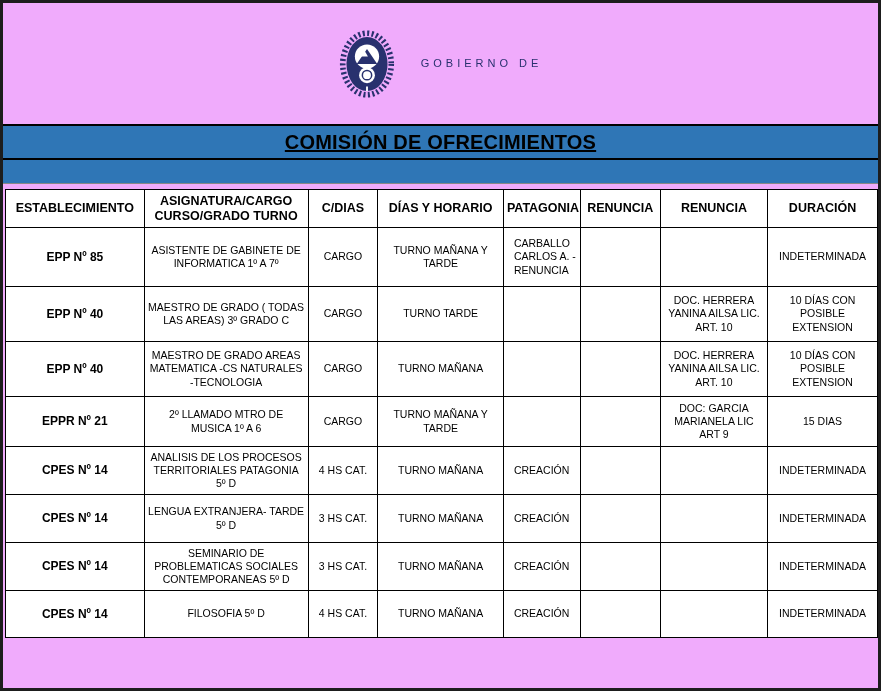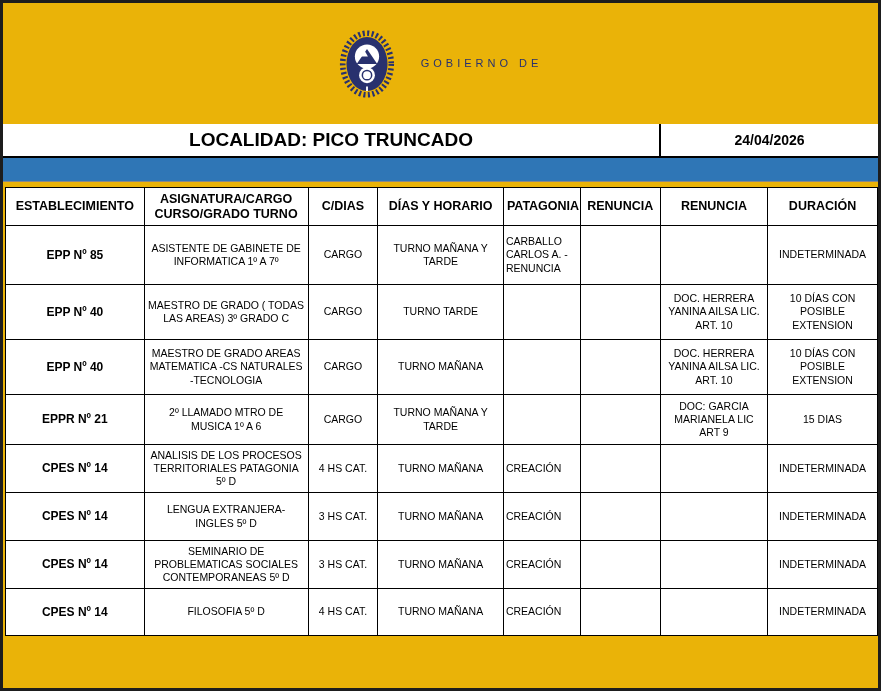"GOBIERNO DE" .page { background: #eab308 -> #f0abfc }
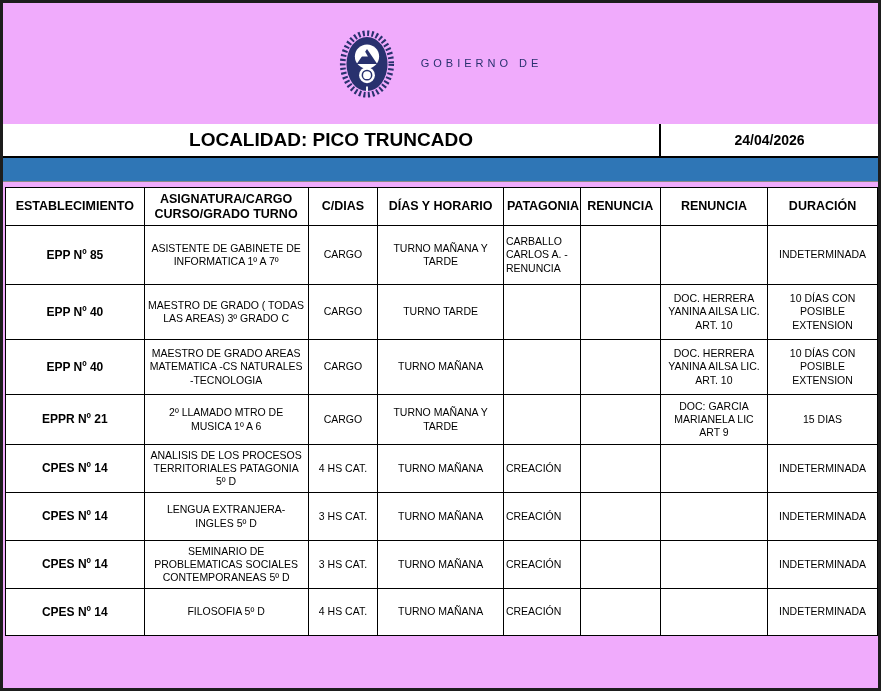"COMISIÓN DE OFRECIMIENTOS" div.title-bar { html: none -> <div> <span>COMISIÓN DE OFRECIMIENTOS</span> </div> }
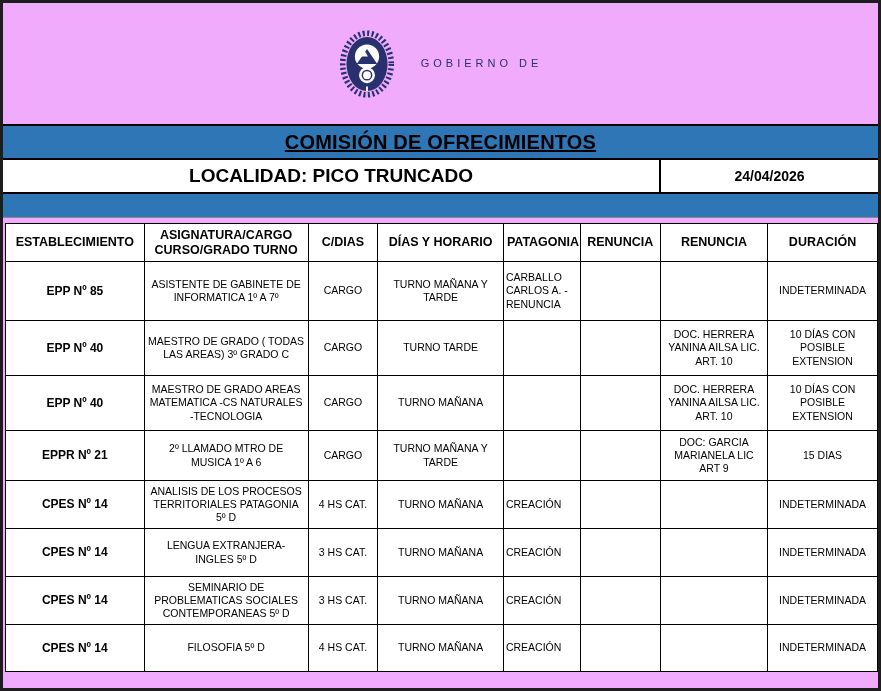"LOCALIDAD: PICO TRUNCADO" div.locality-row { html: <div> <div>LOCALIDAD: PICO TRUNCADO</div> <div>24/04/2026</div> </div> -> none }
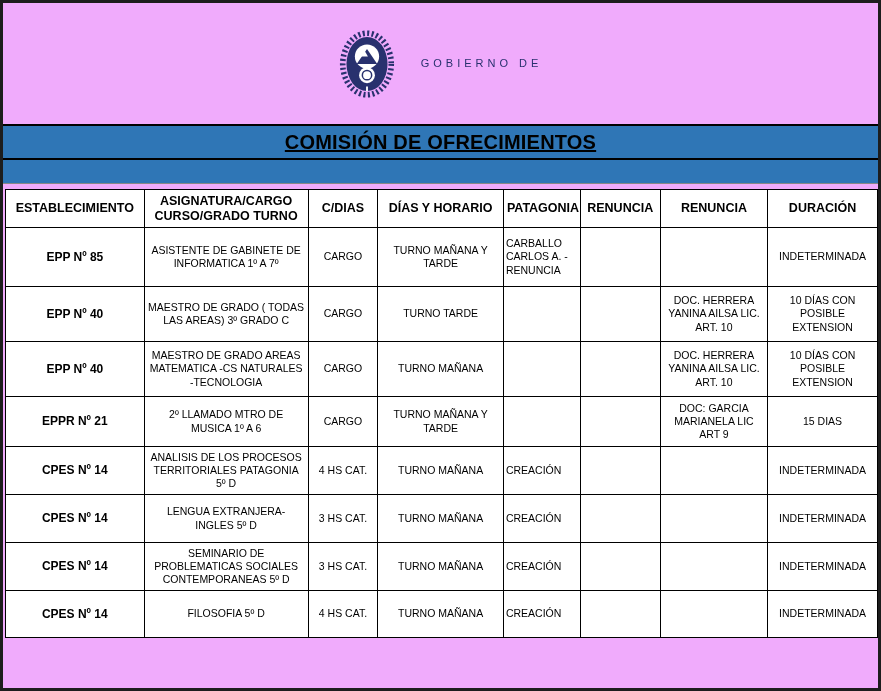"CARBALLO CARLOS A. -RENUNCIA" td.col-4 { padding-left: 2px -> 10px }
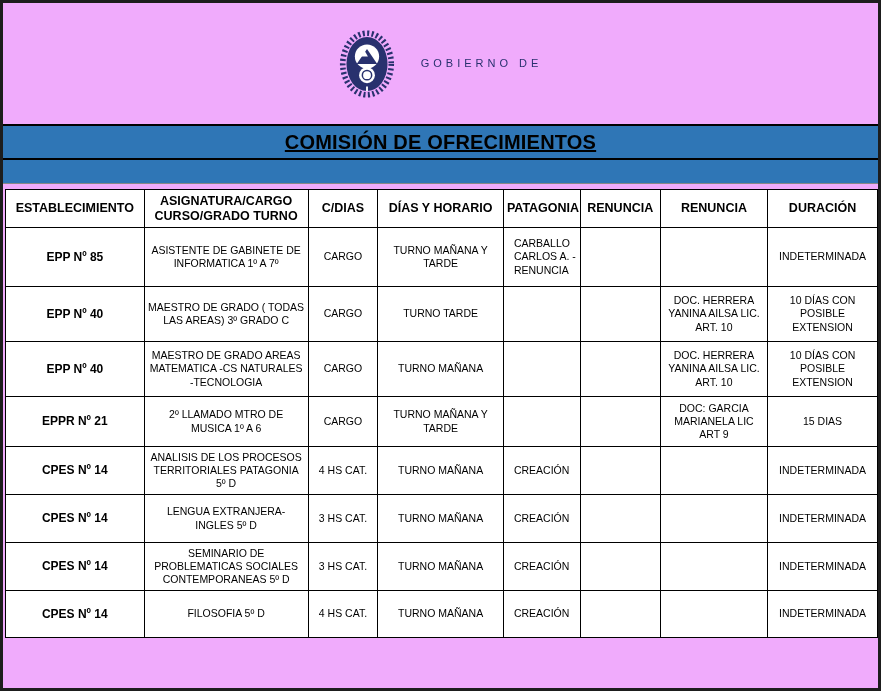"LENGUA EXTRANJERA- INGLES 5º D" td.col-1 { text: INGLES -> TARDE }
